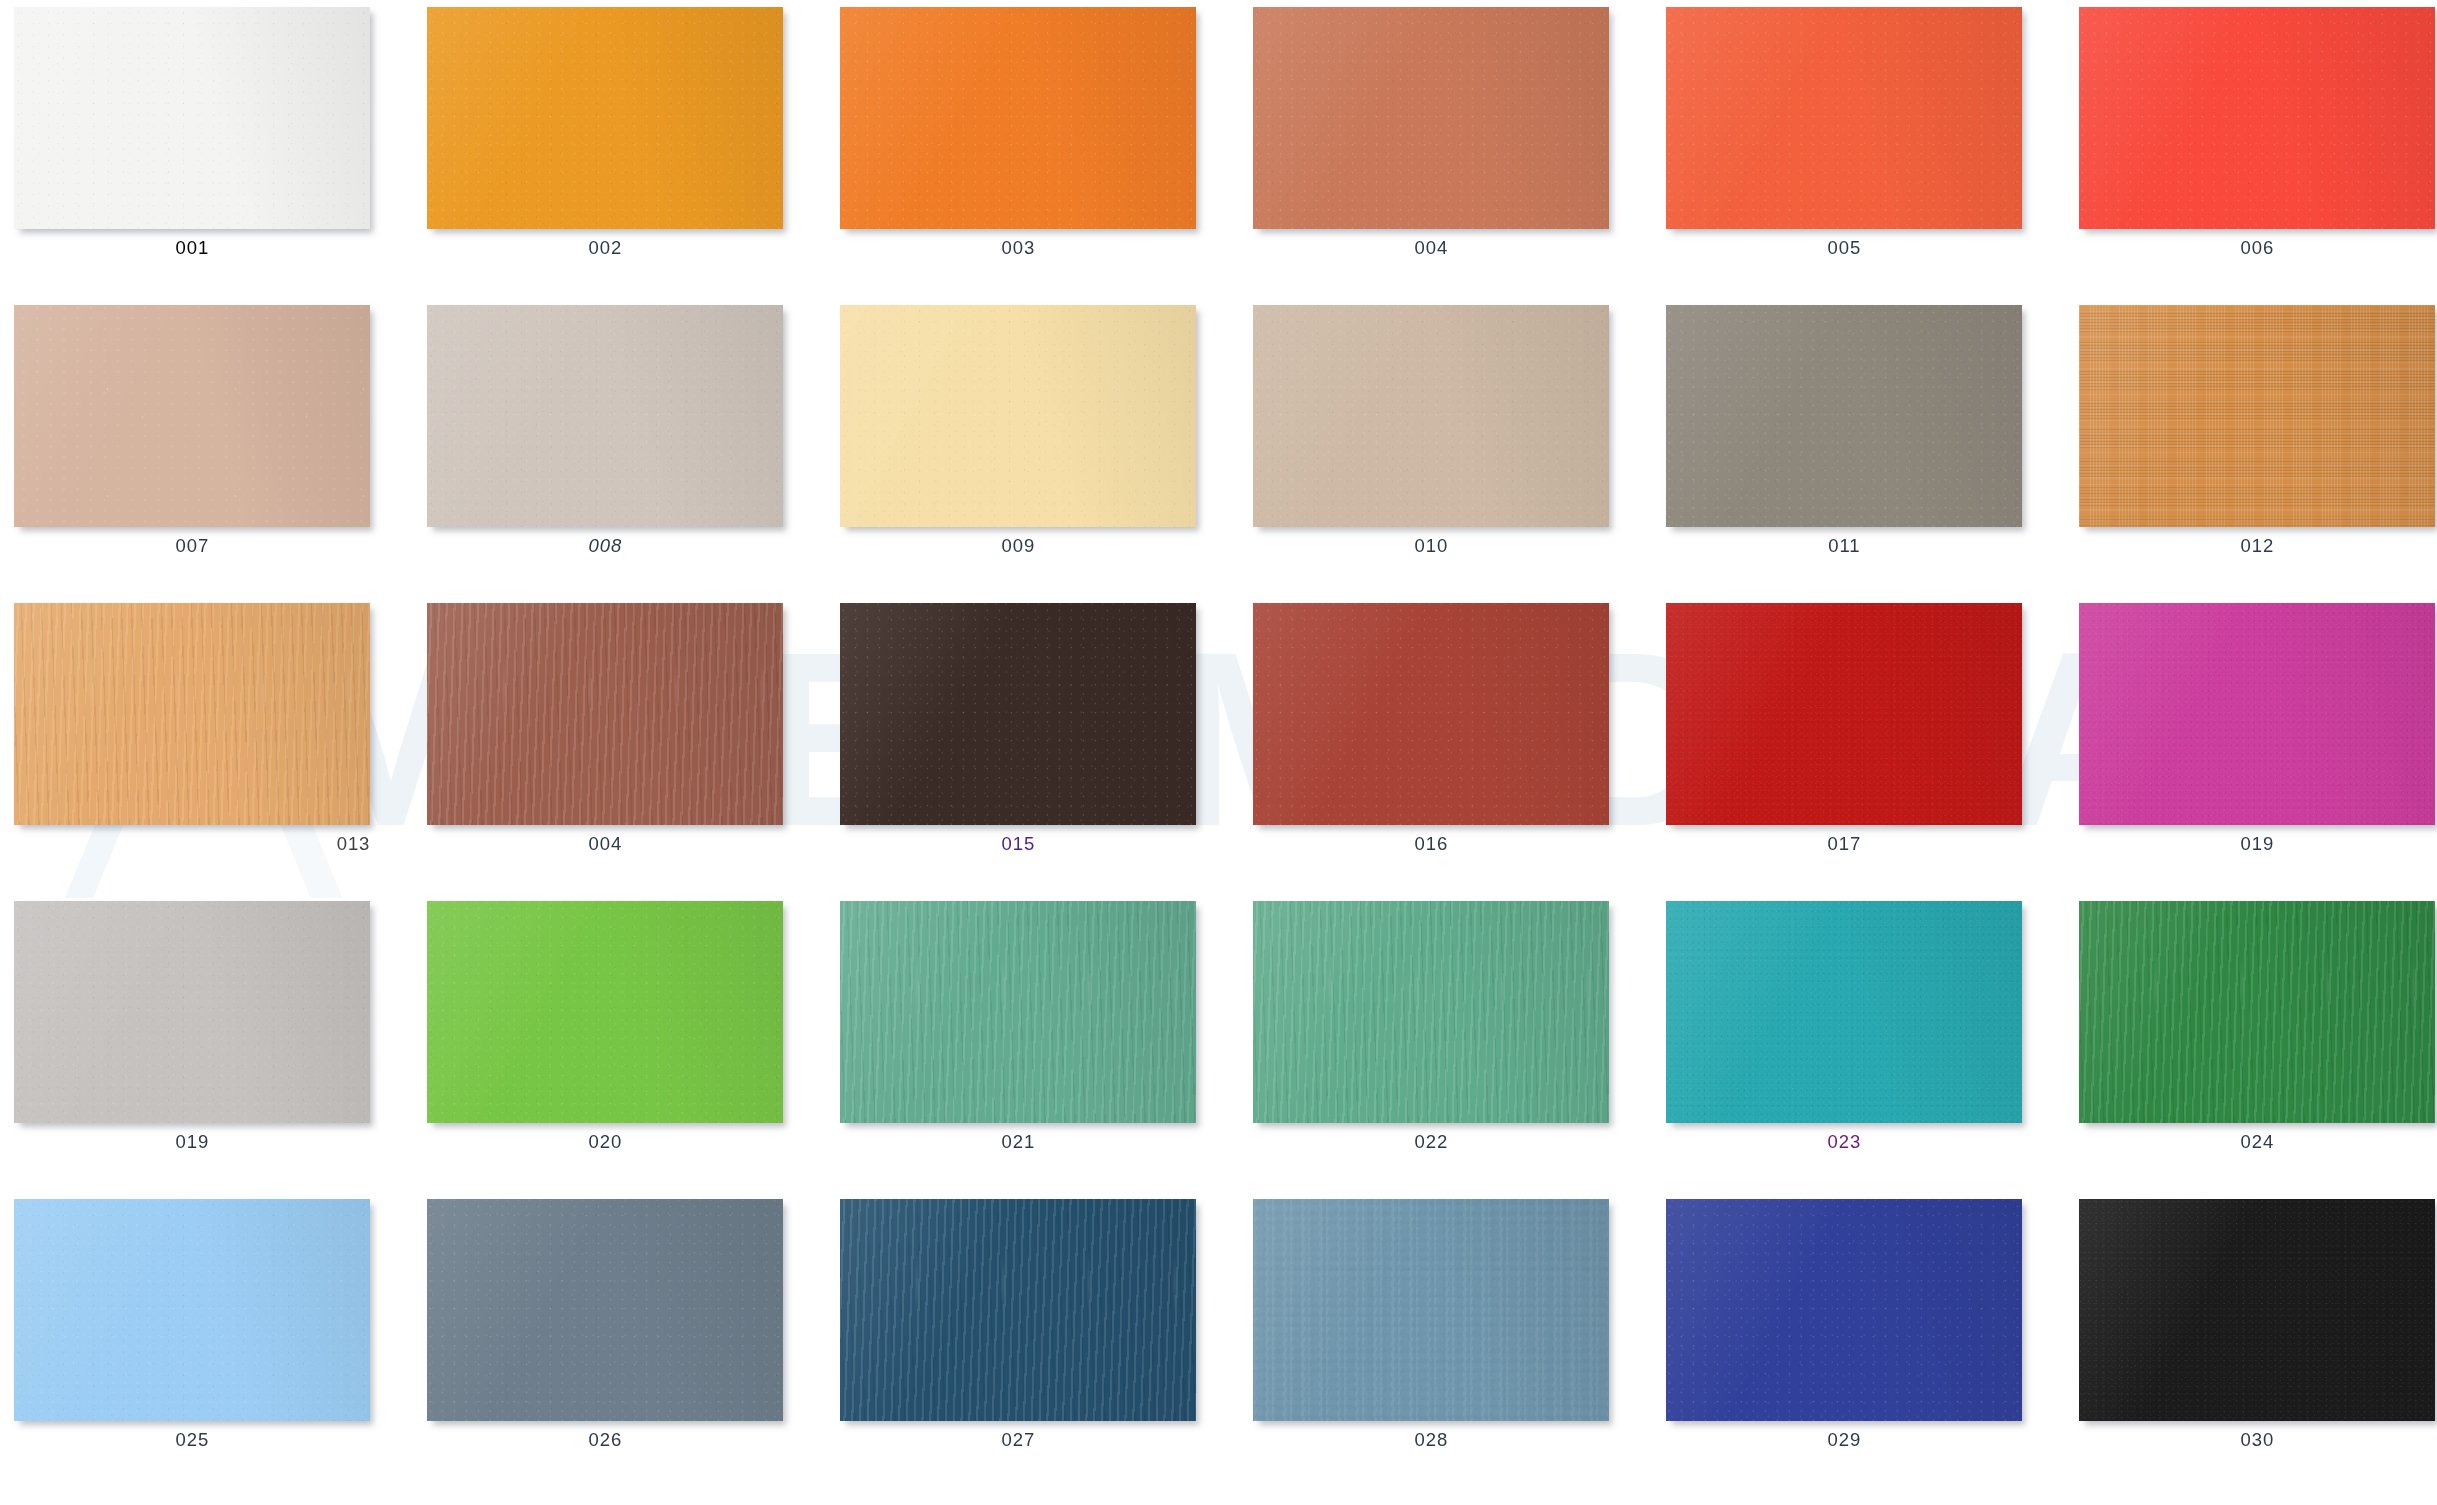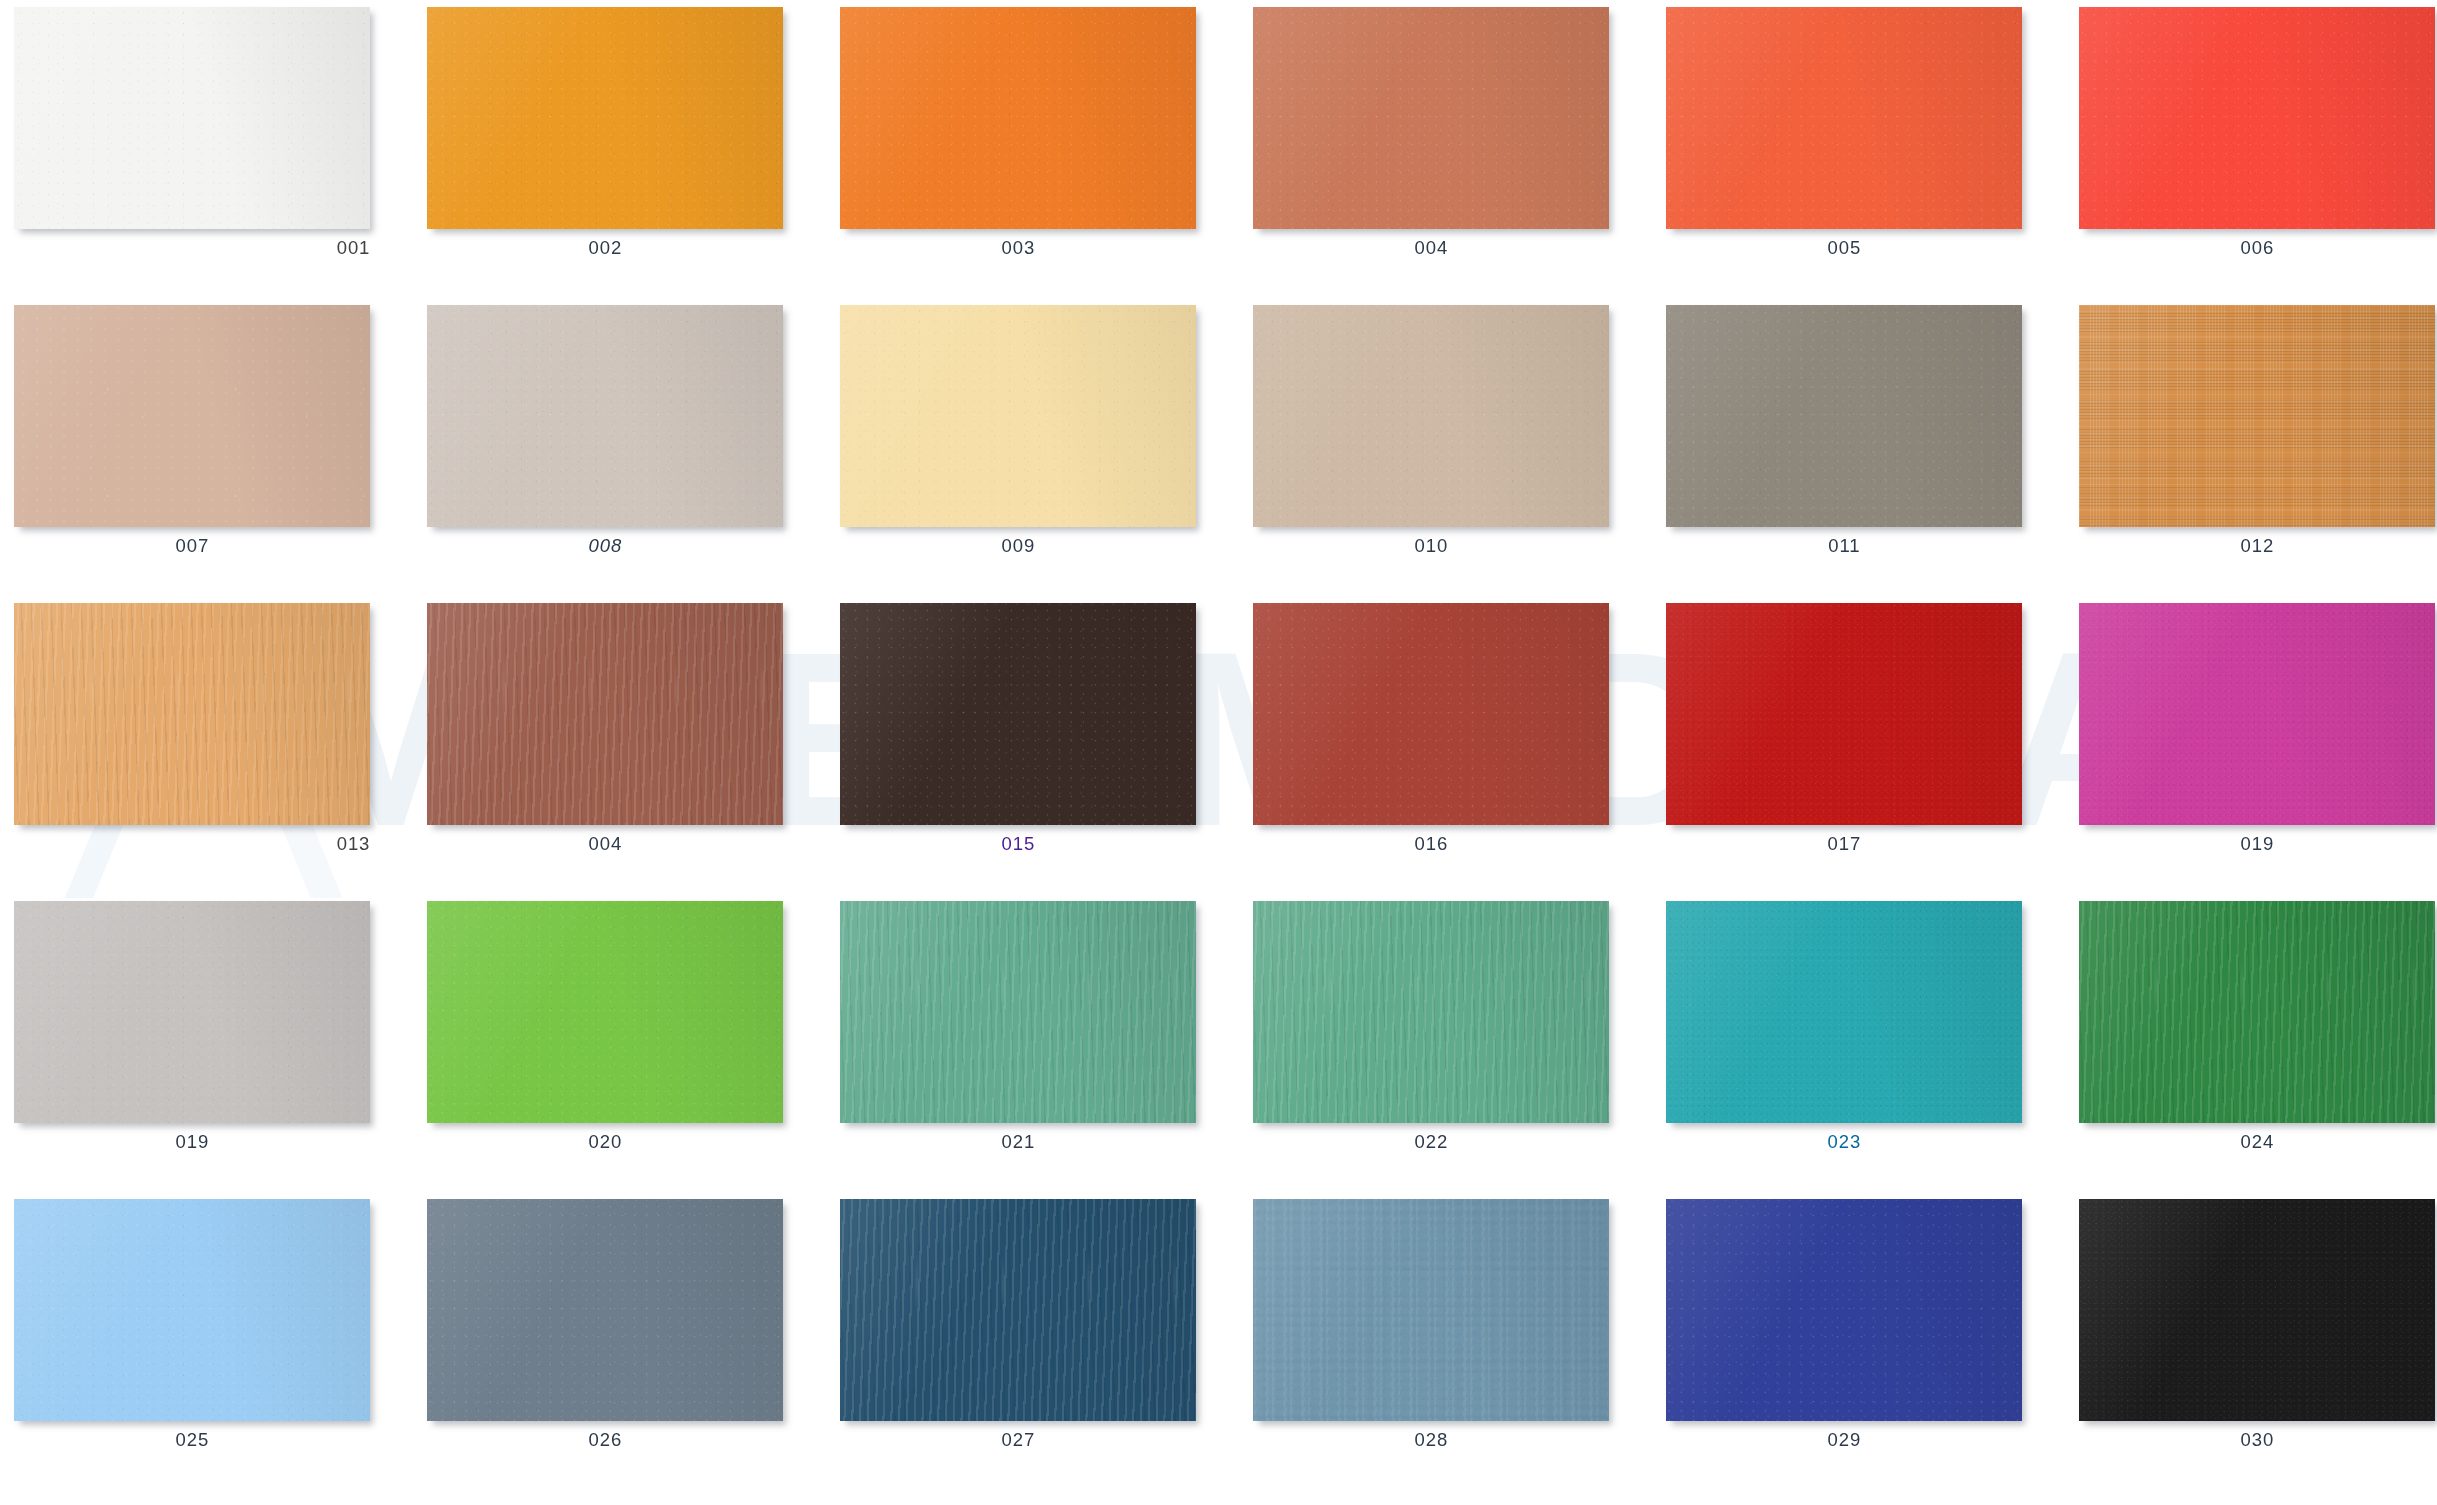"001" div.chip-label { color: #404040 -> #000000; text-align: right -> none }
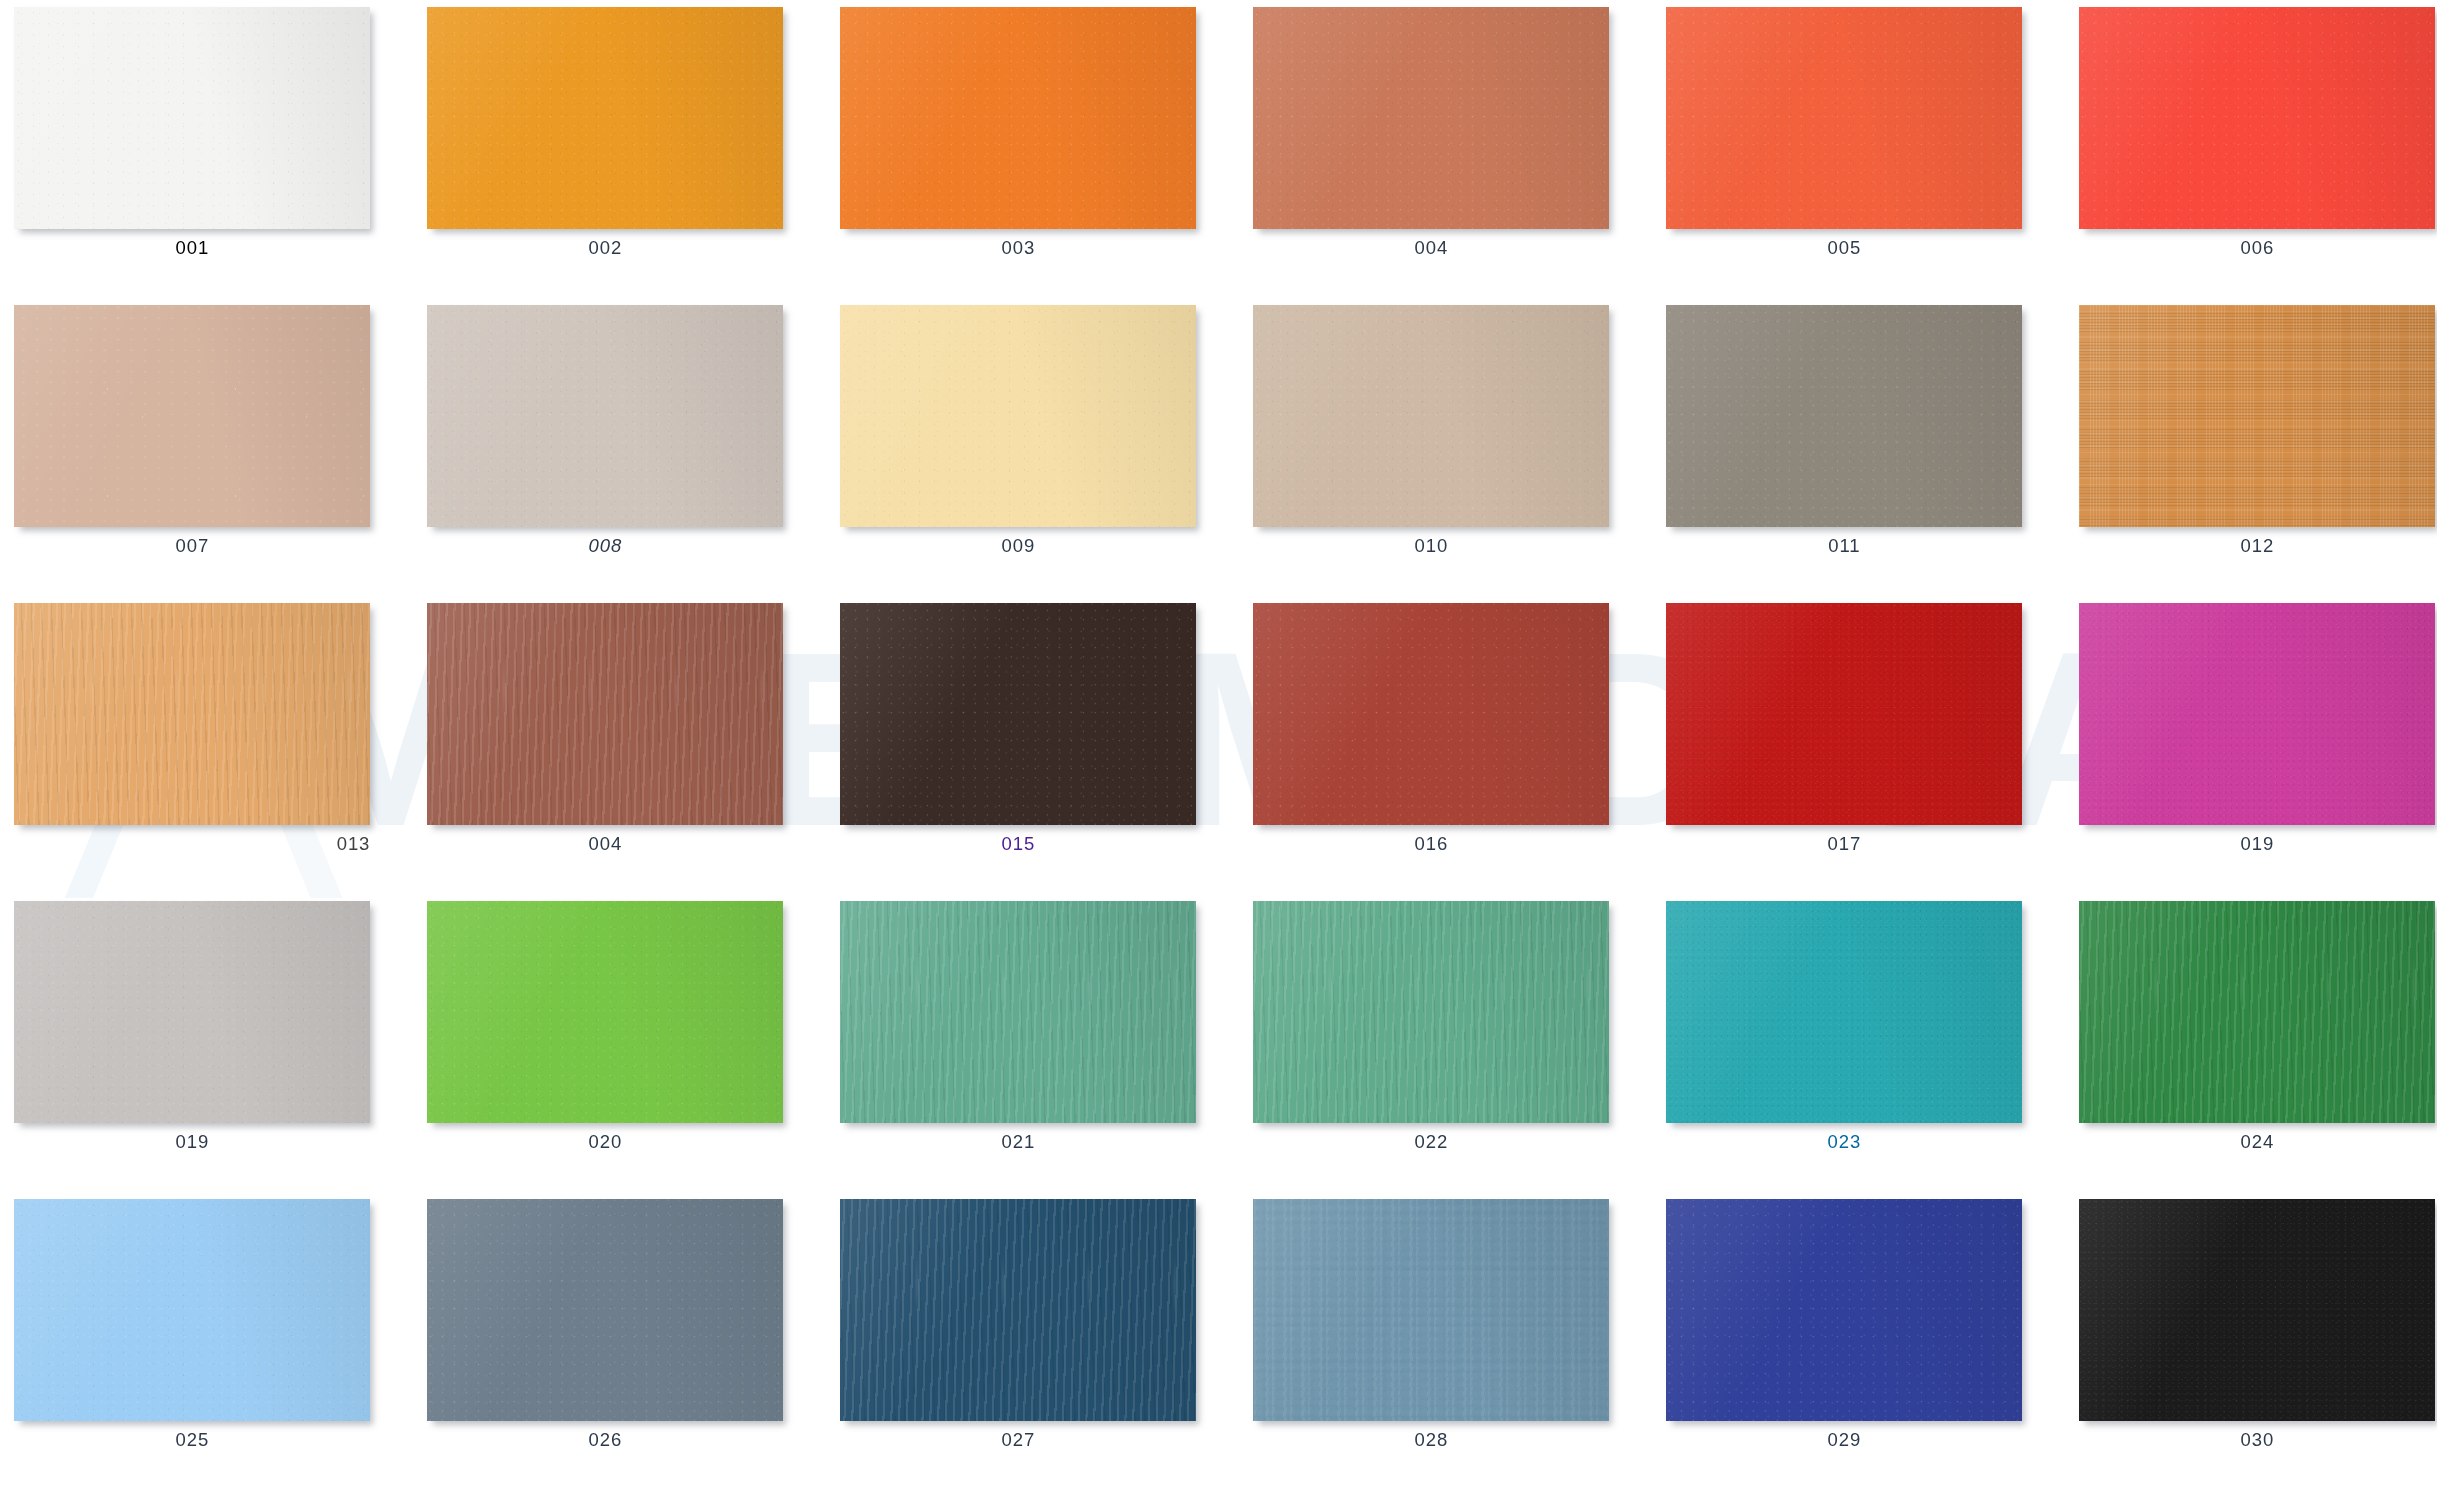"023" div.chip-label { color: #0369a1 -> #701a75 }
